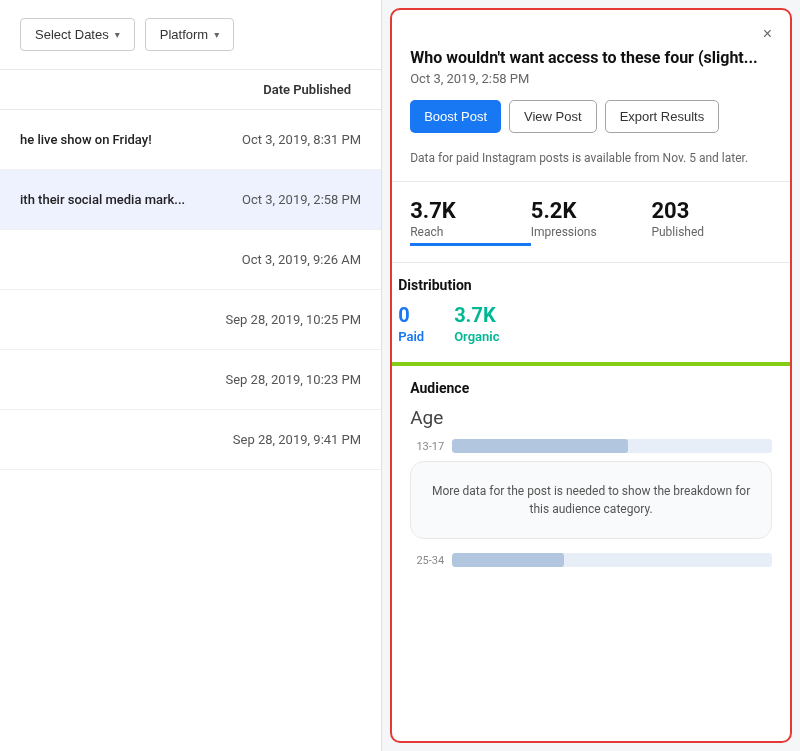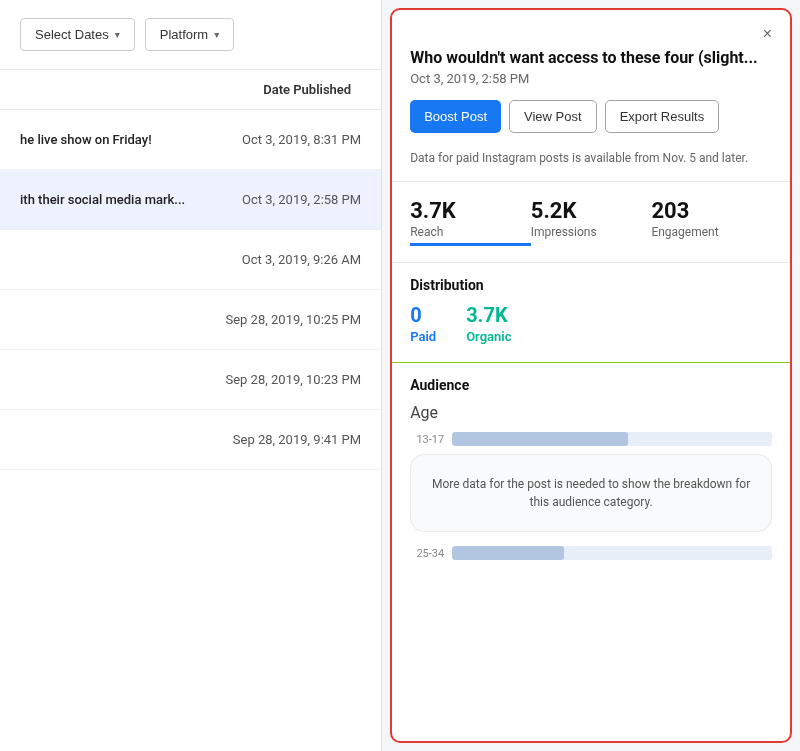"Engagement" span.stat-label { text: Engagement -> Published }
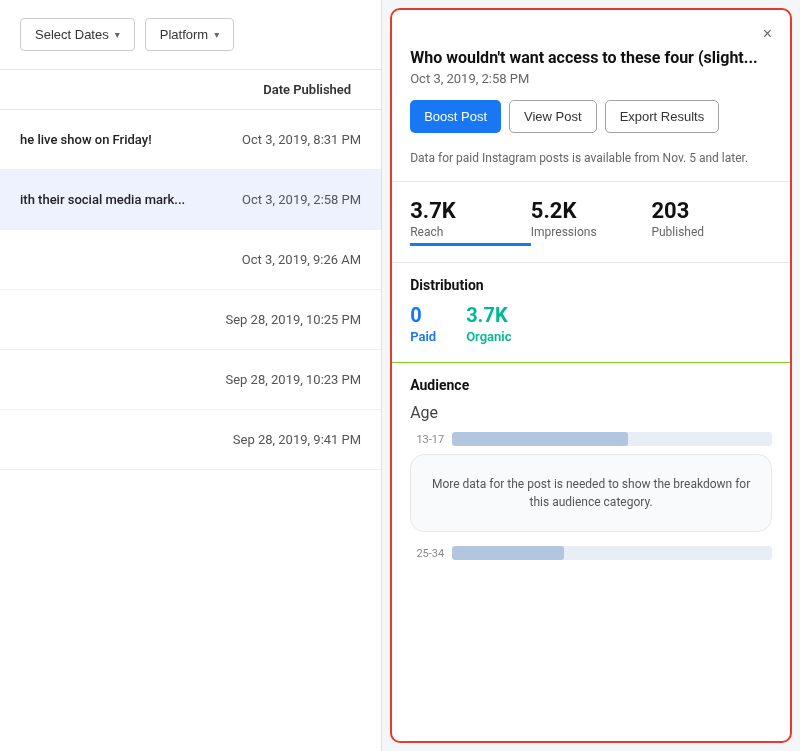"Distribution" .section { border-bottom: 1px solid #84cc16 -> 4px solid #84cc16; padding: 14px 18px -> 14px 6px }
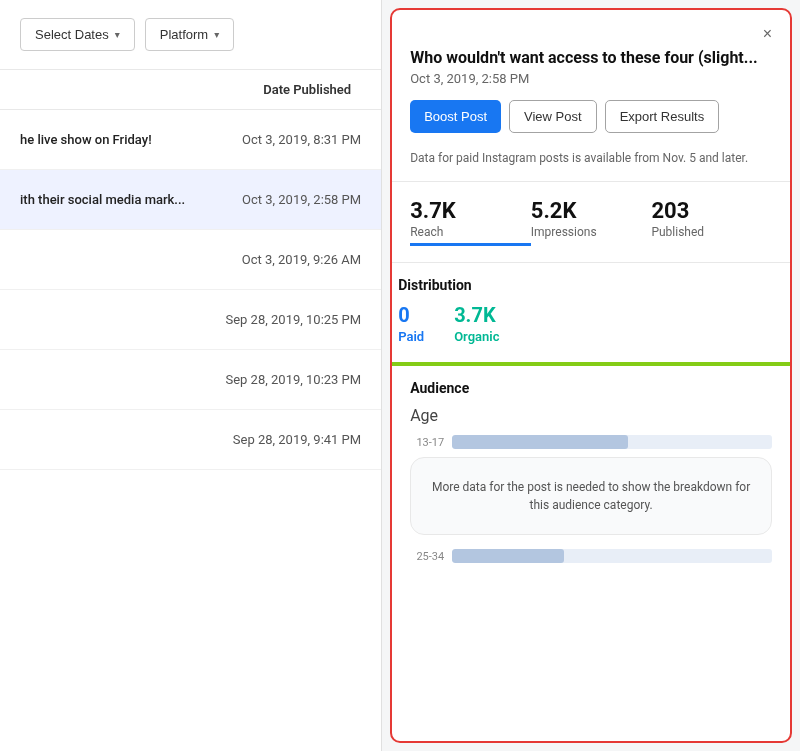"Age" .sub-title { font-size: 16px -> 19px }
